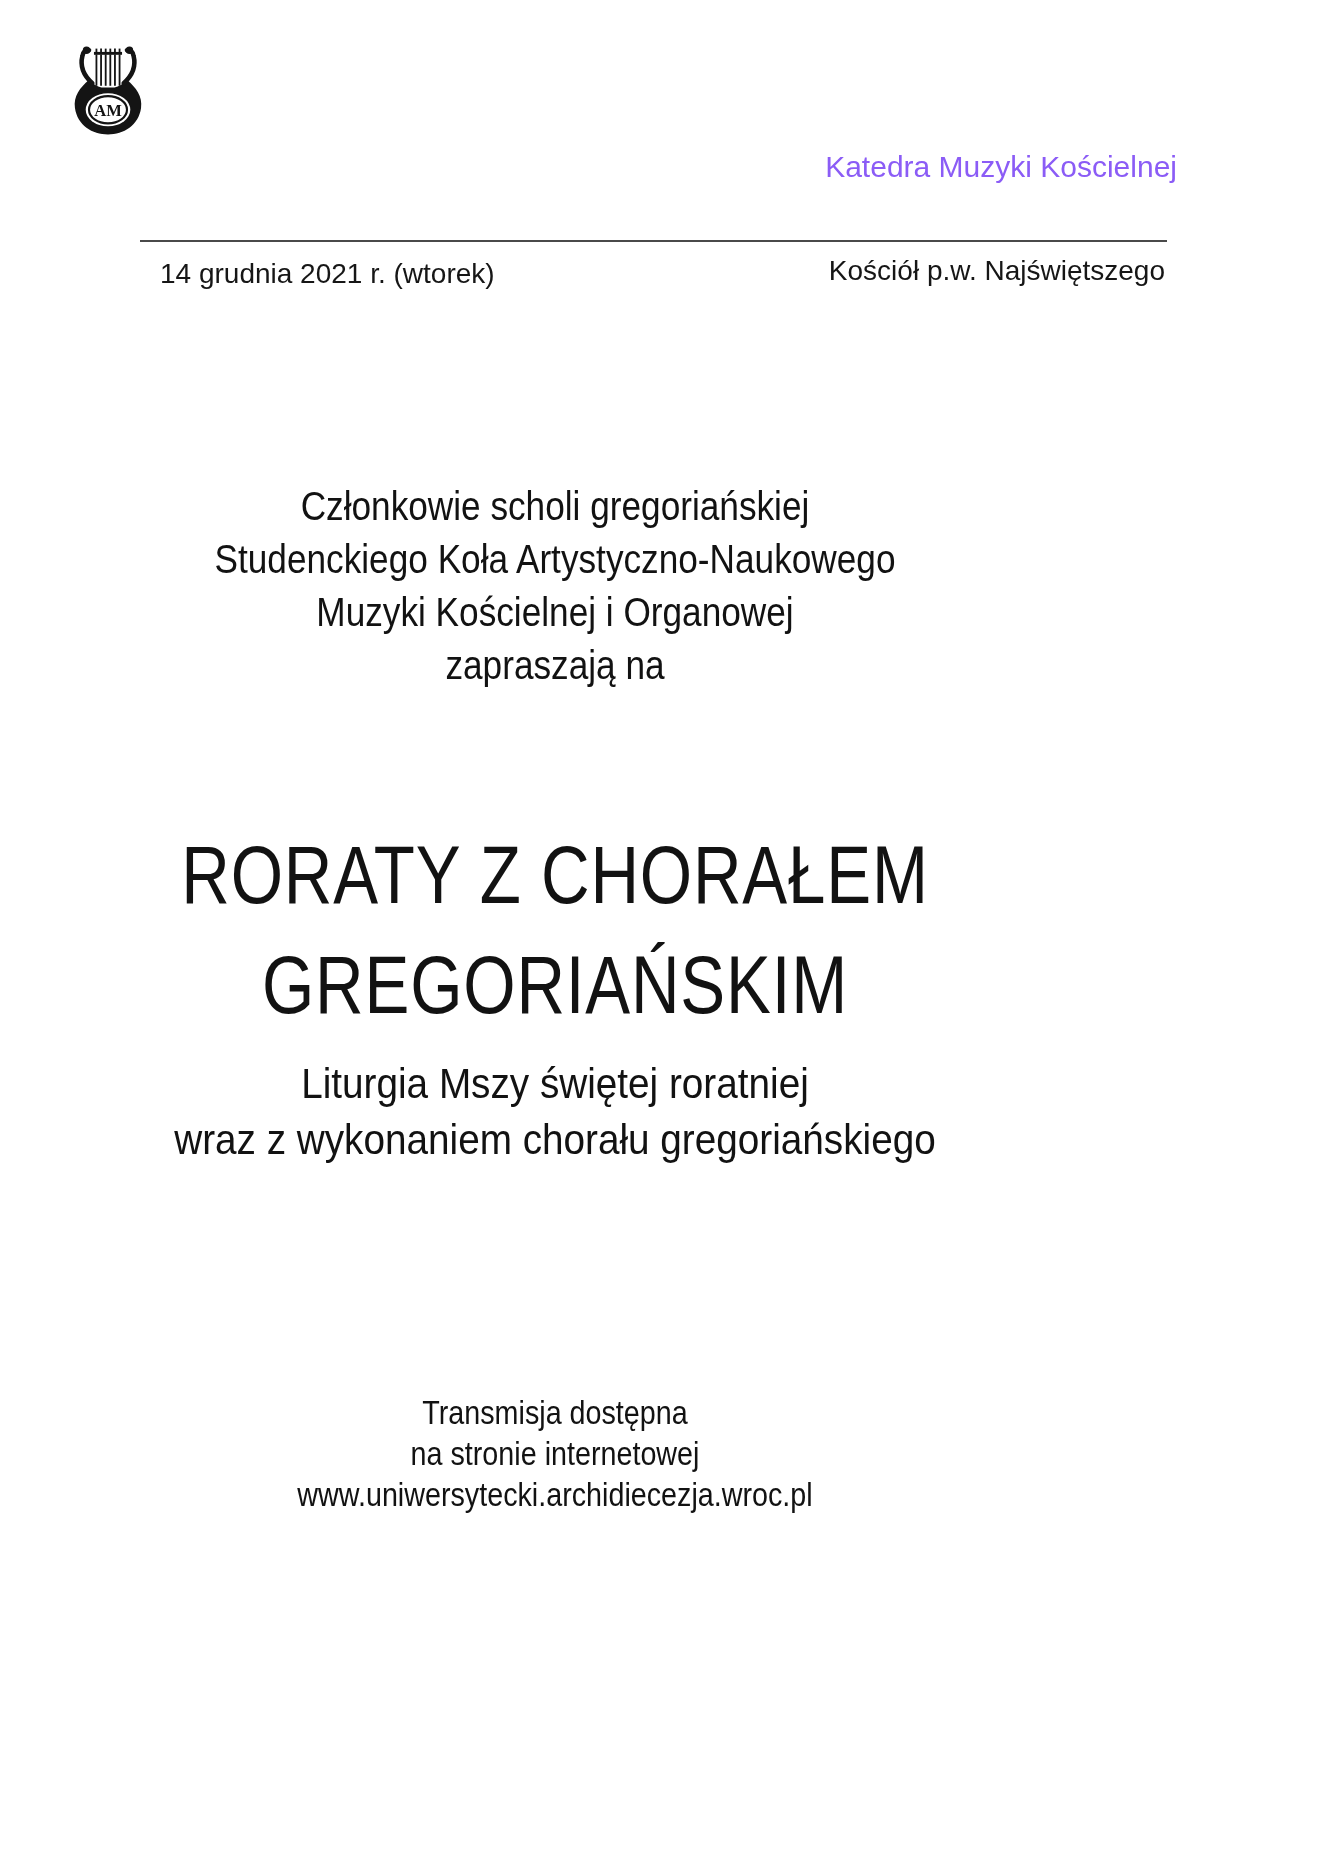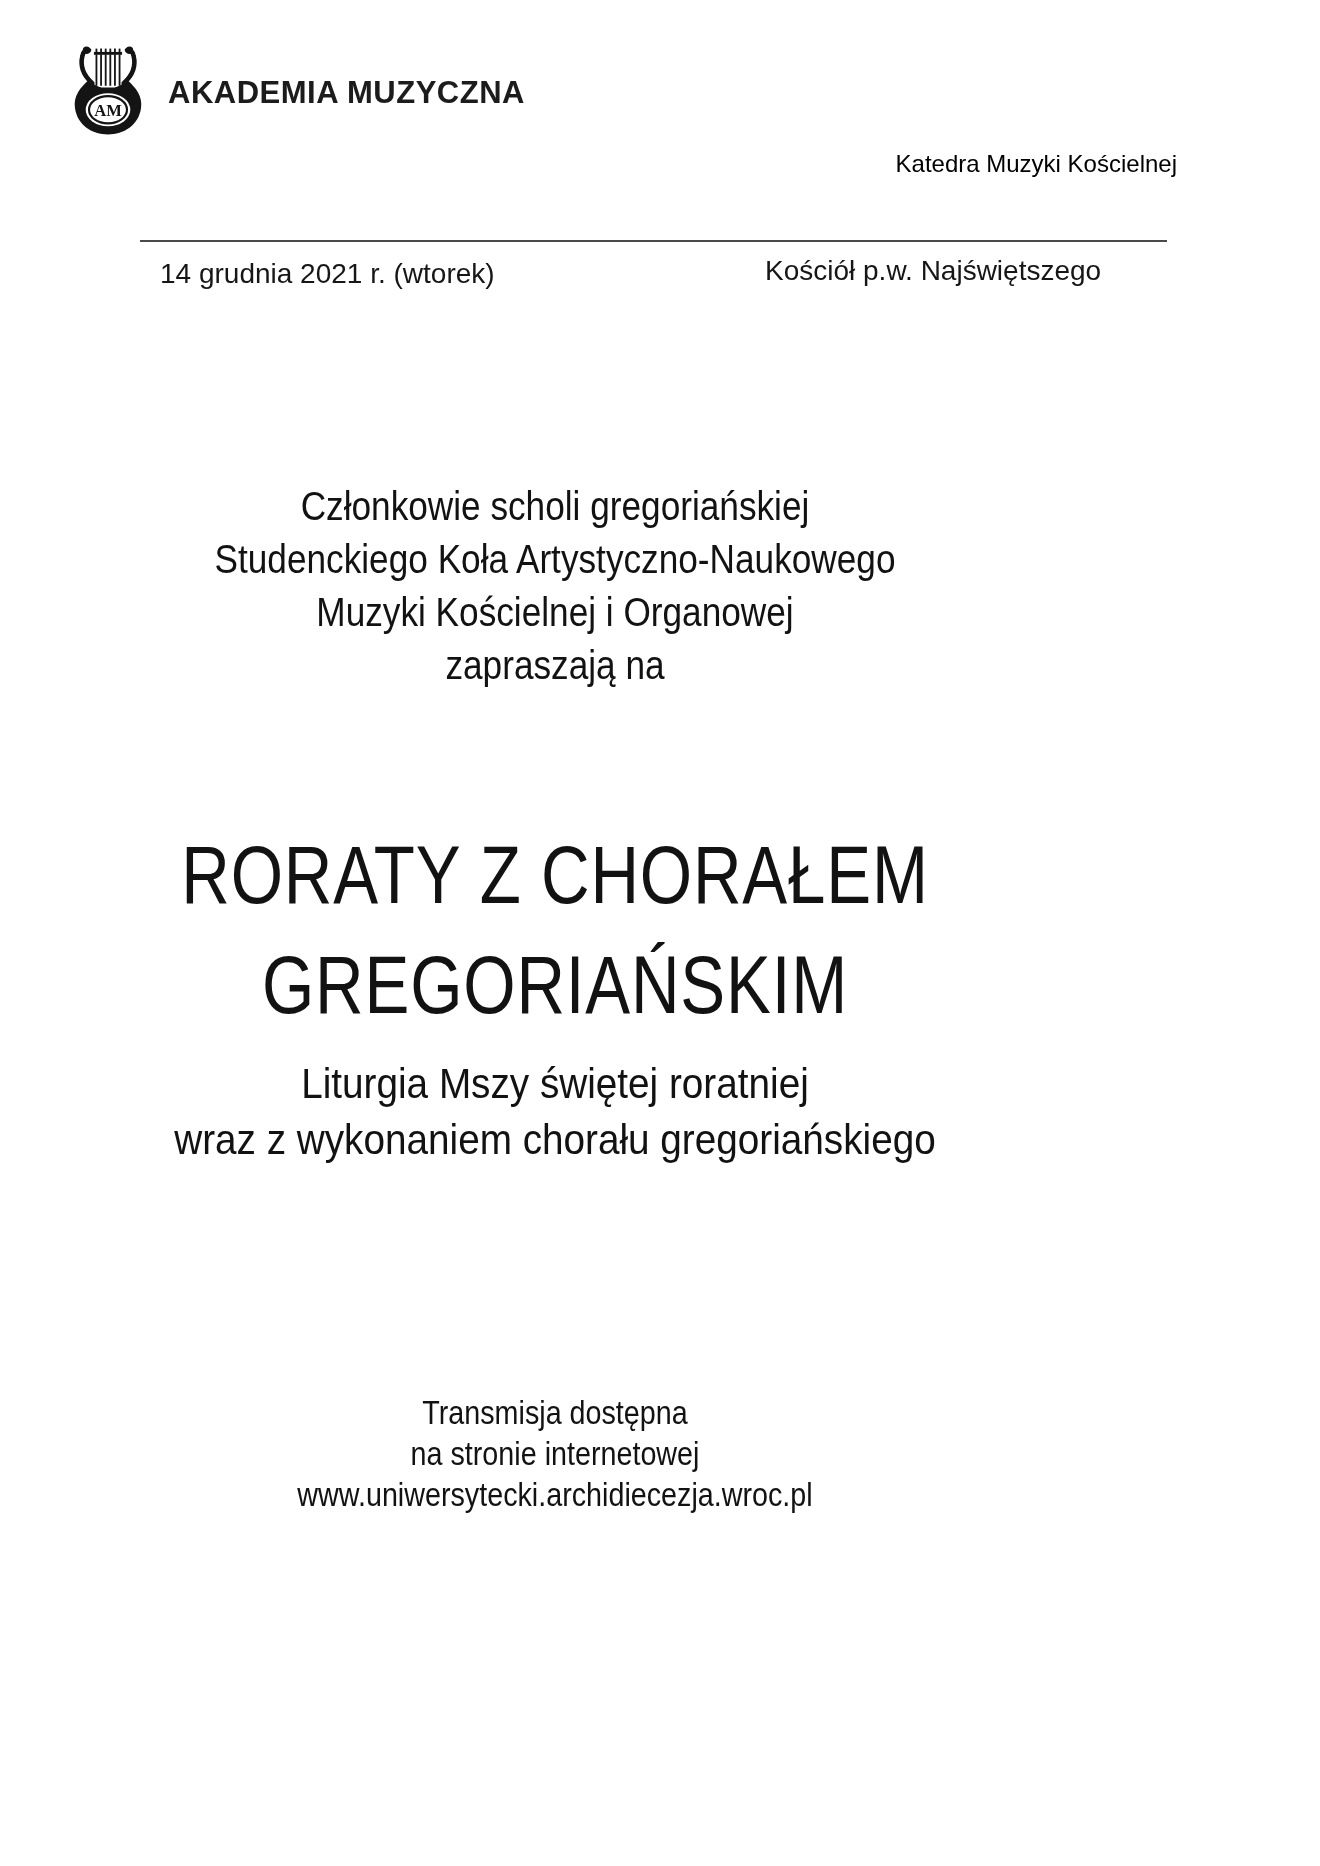"AKADEMIA MUZYCZNA" div.brand-name { html: <div>AKADEMIA MUZYCZNA</div> -> none }
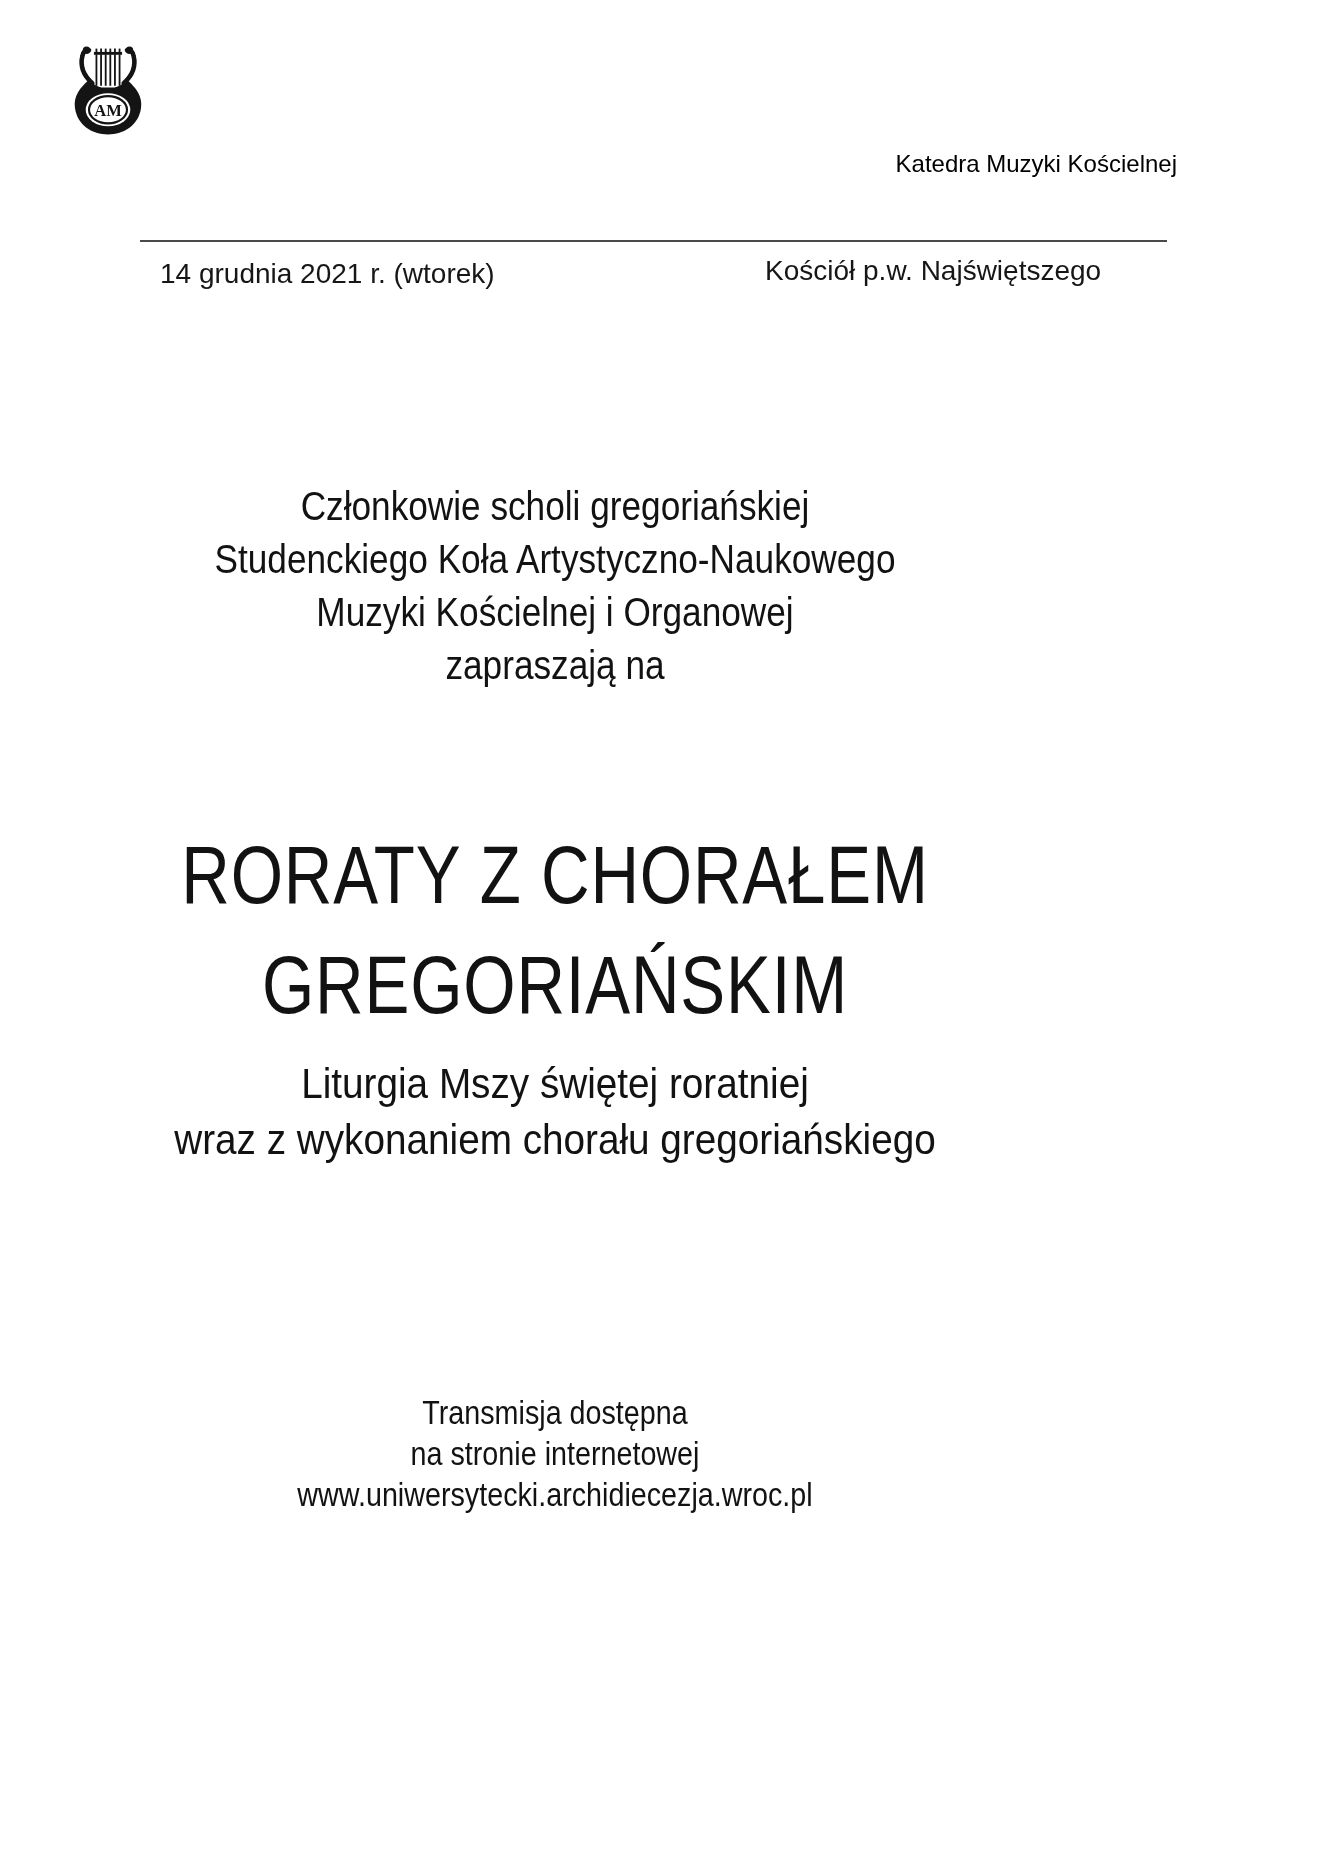"Katedra Muzyki Kościelnej" .dept { color: #000000 -> #8b5cf6; font-size: 24px -> 30px }
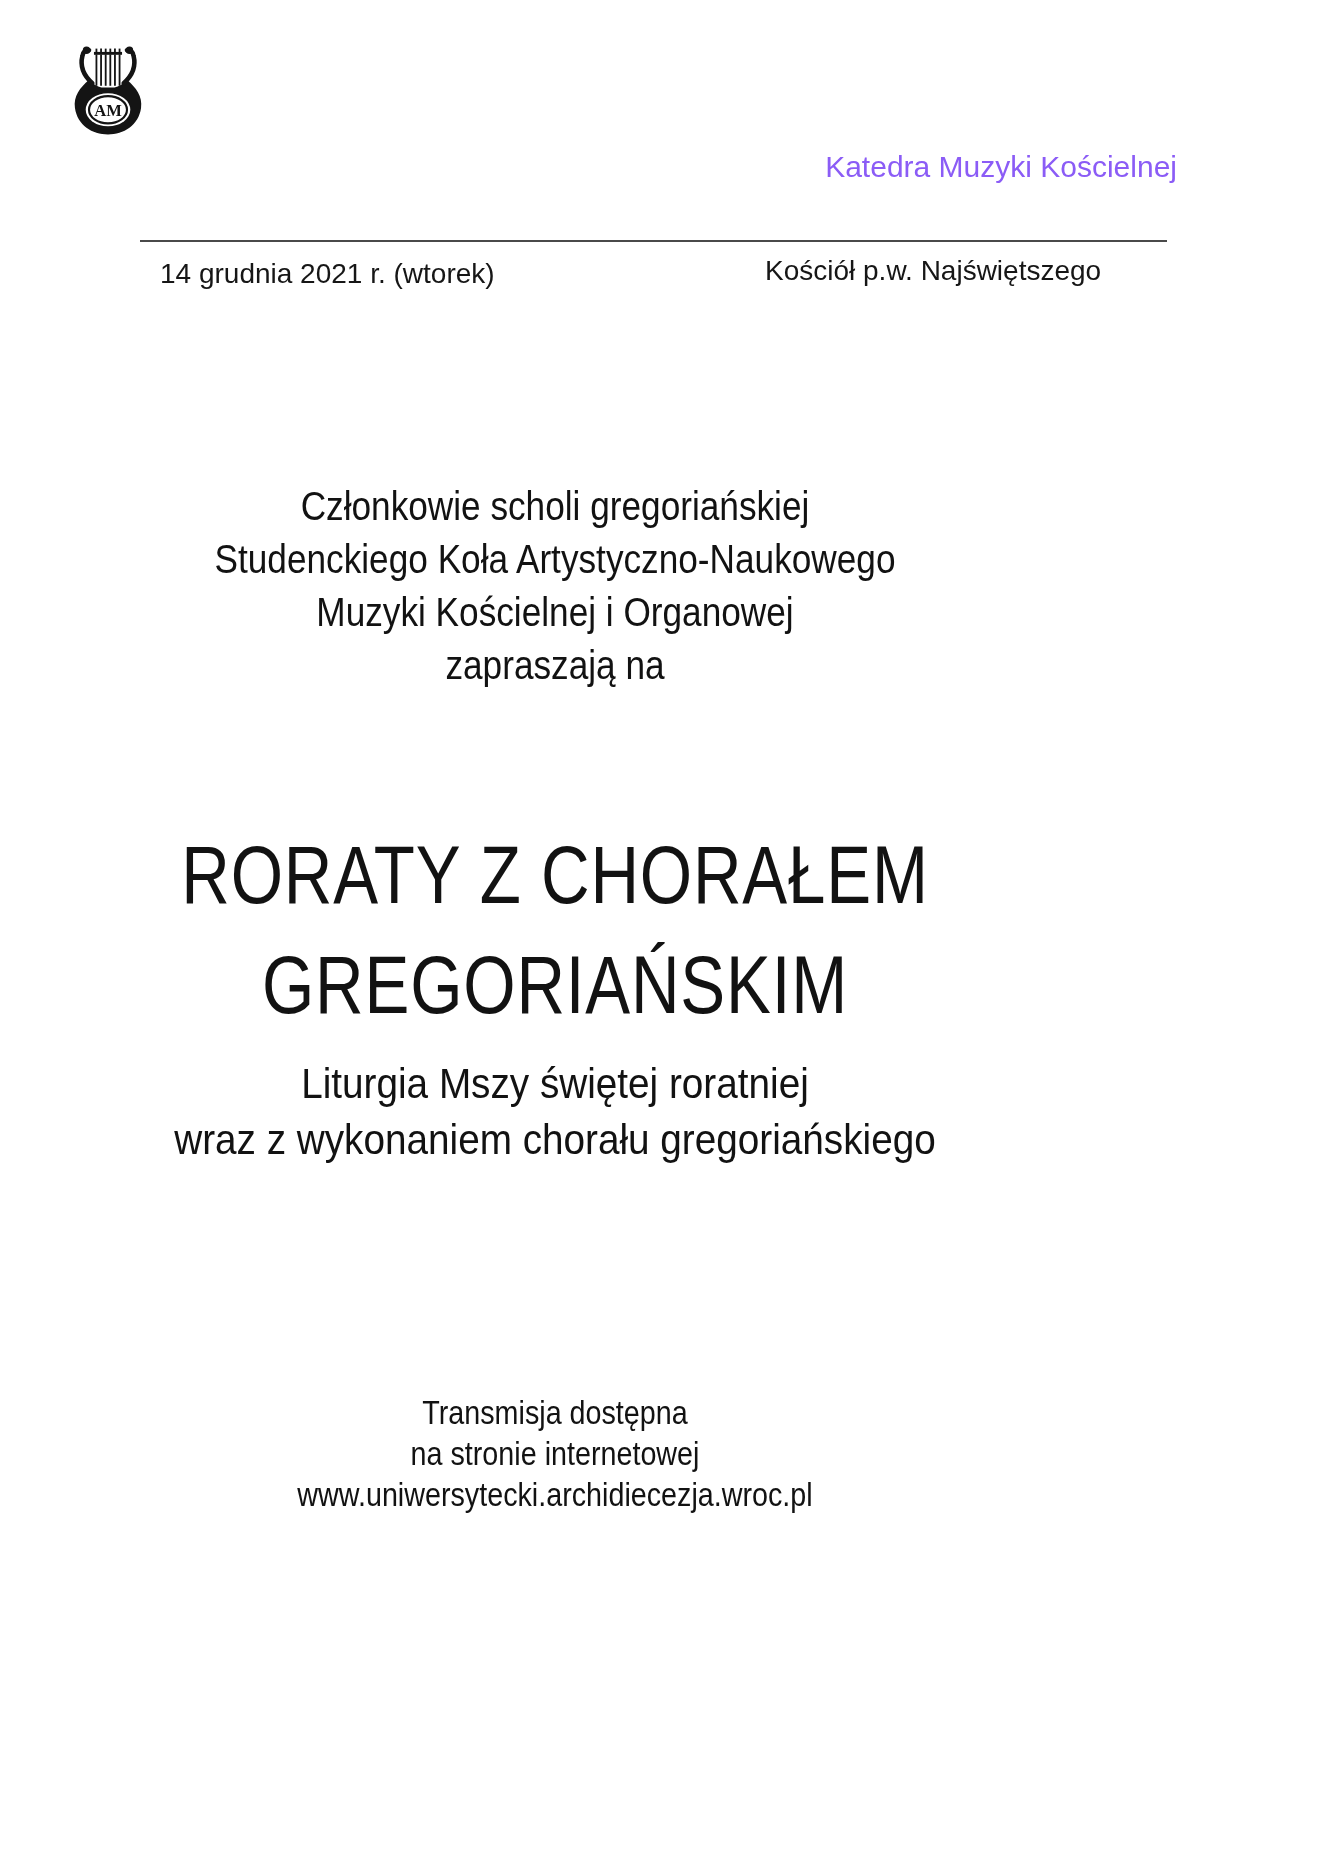"Kościół p.w. Najświętszego" .info-right { text-align: left -> right }
